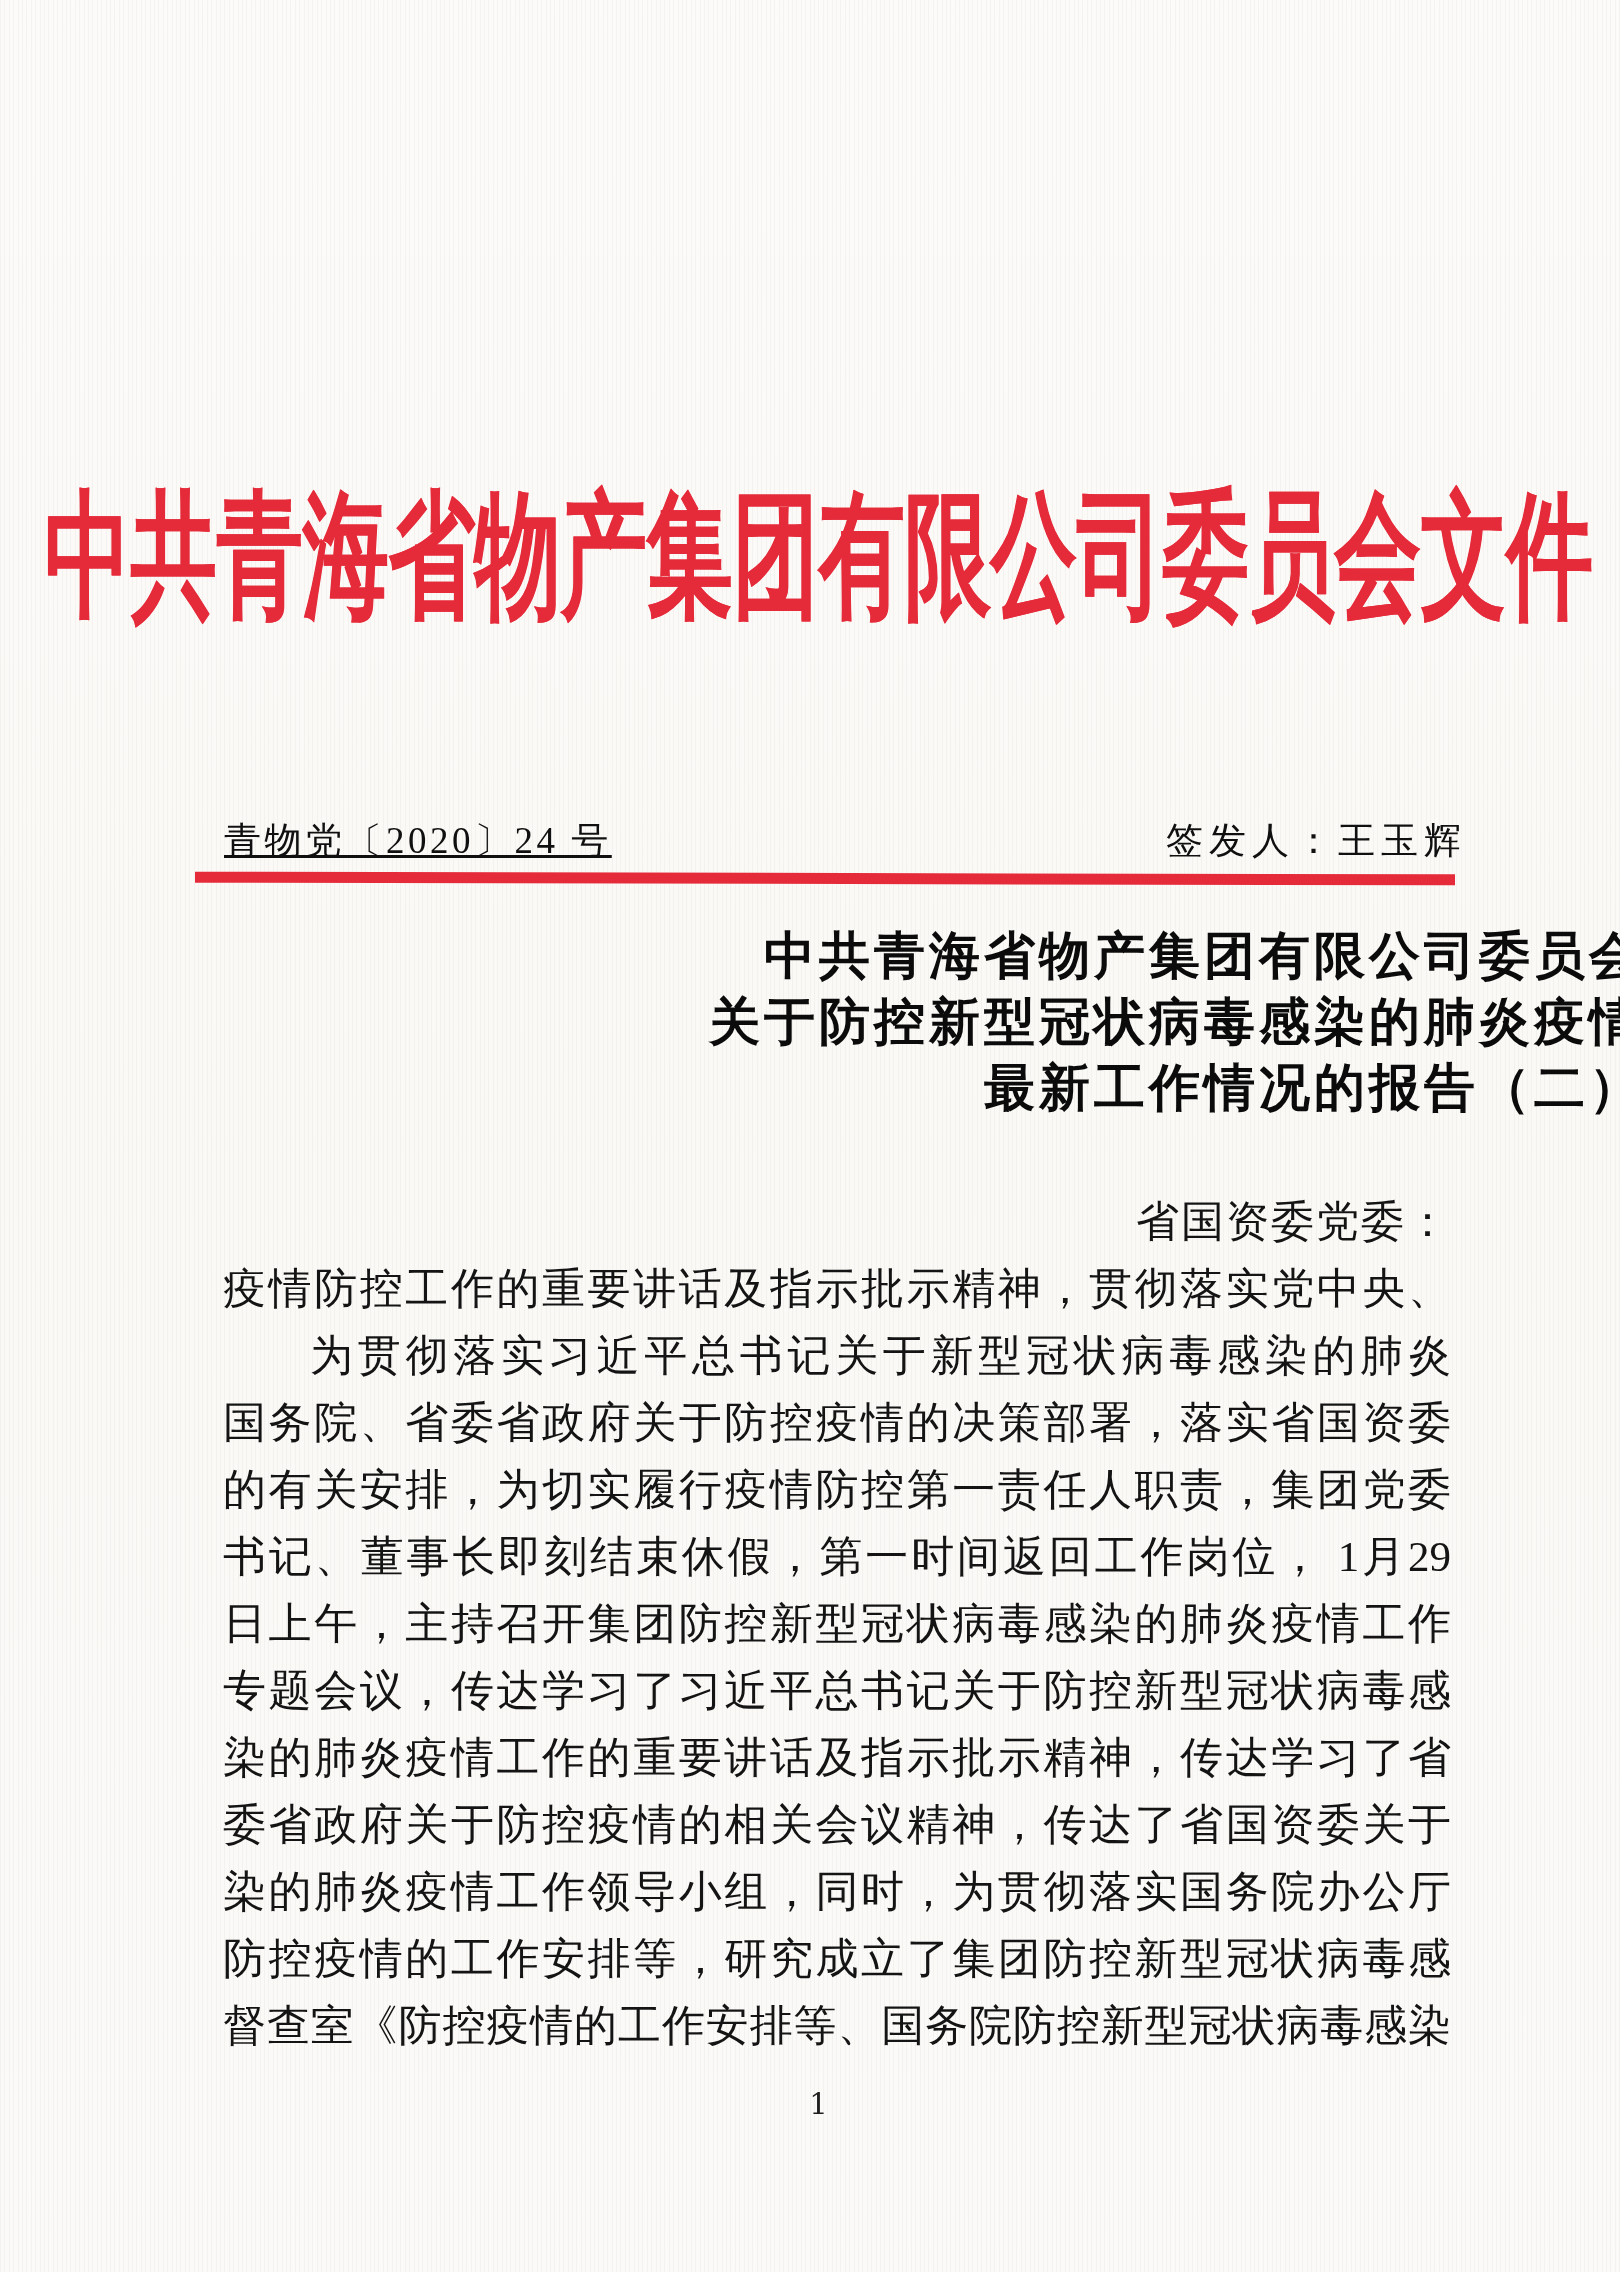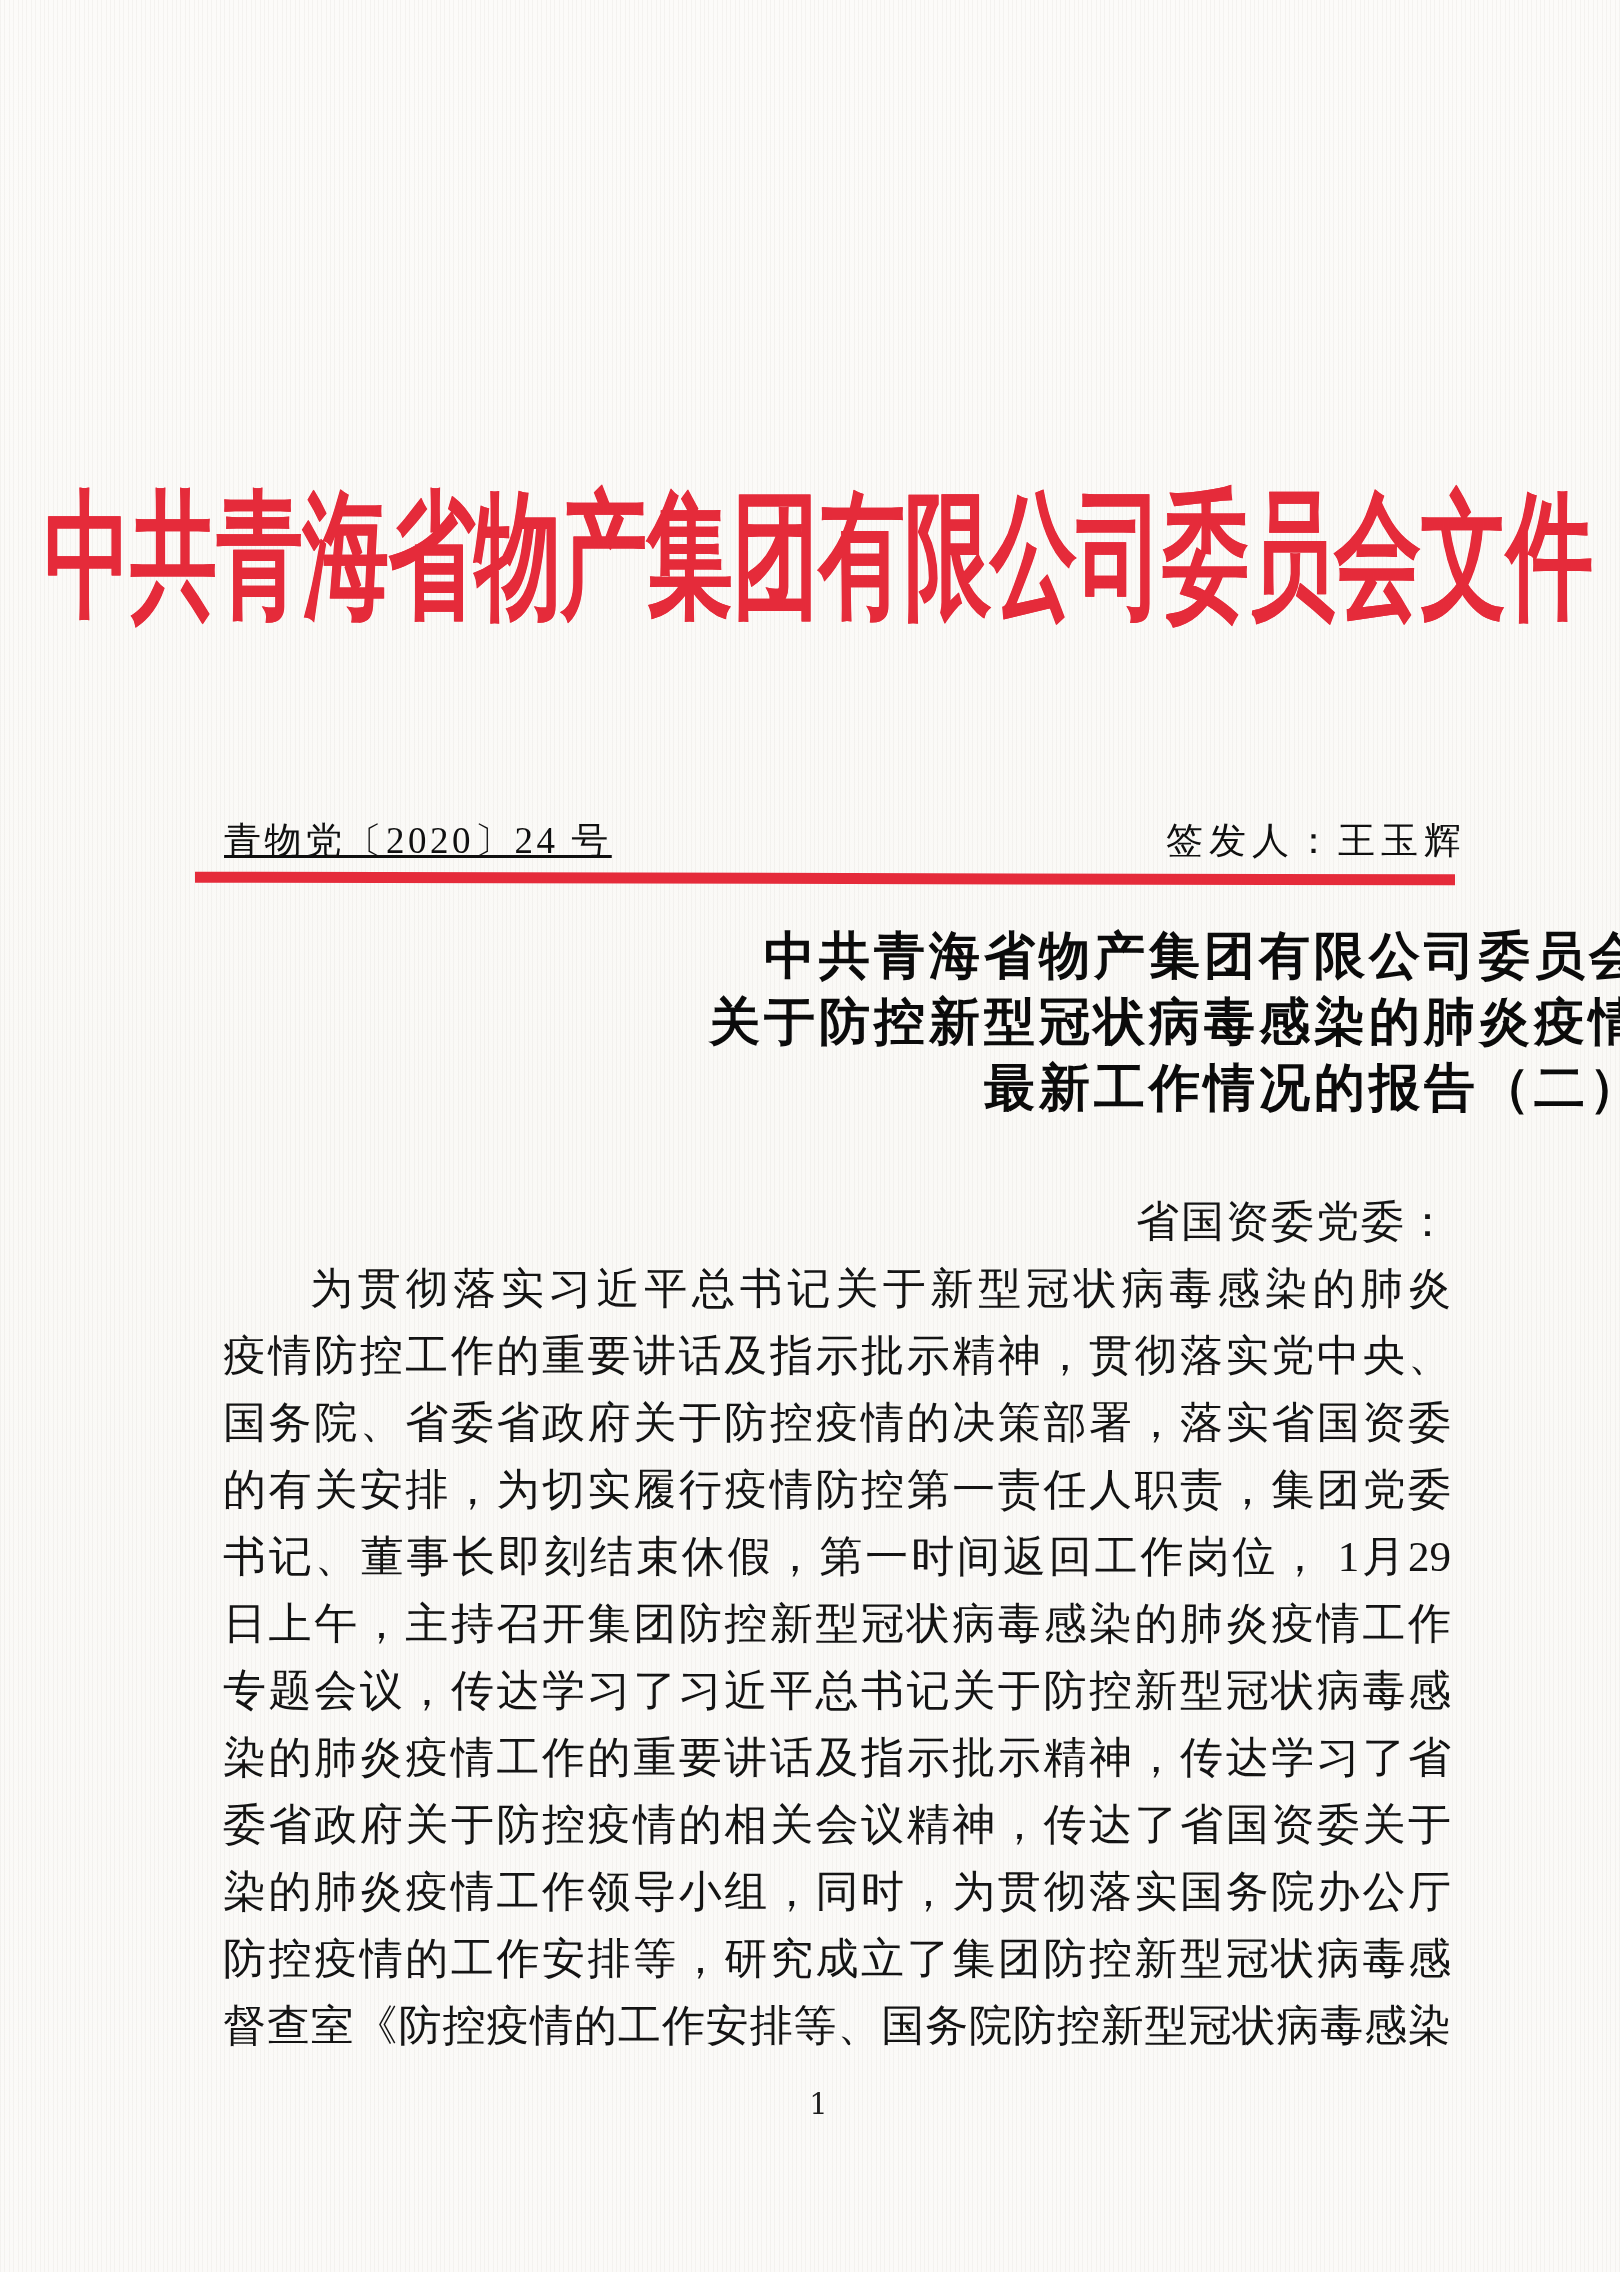"为贯彻落实习近平总书记关于新型冠状病毒感染的肺炎" div.body-line { order: before "疫情防控工作的重要讲话及指示批示精神，贯彻落实党中央、" -> after "疫情防控工作的重要讲话及指示批示精神，贯彻落实党中央、" }
